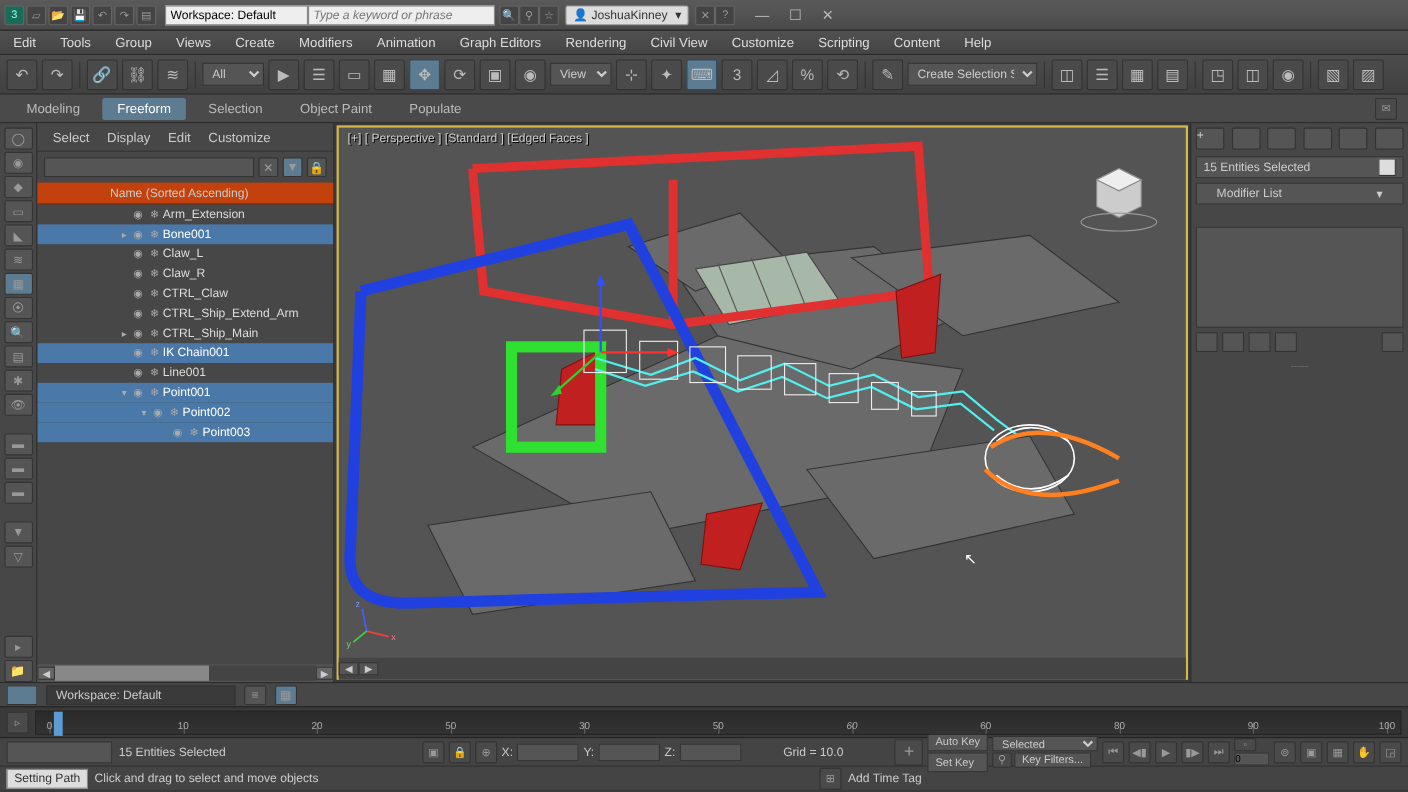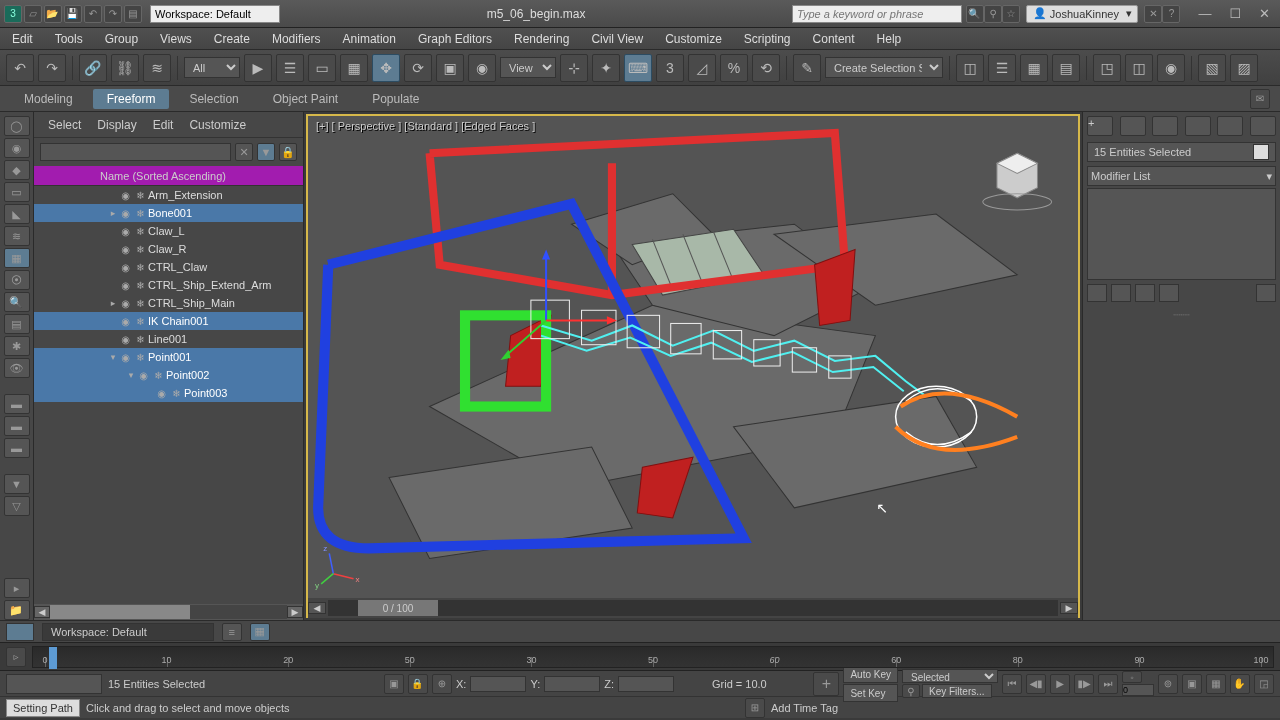"m5_06_begin.max" div.filename { html: <div>m5_06_begin.max</div> -> none }
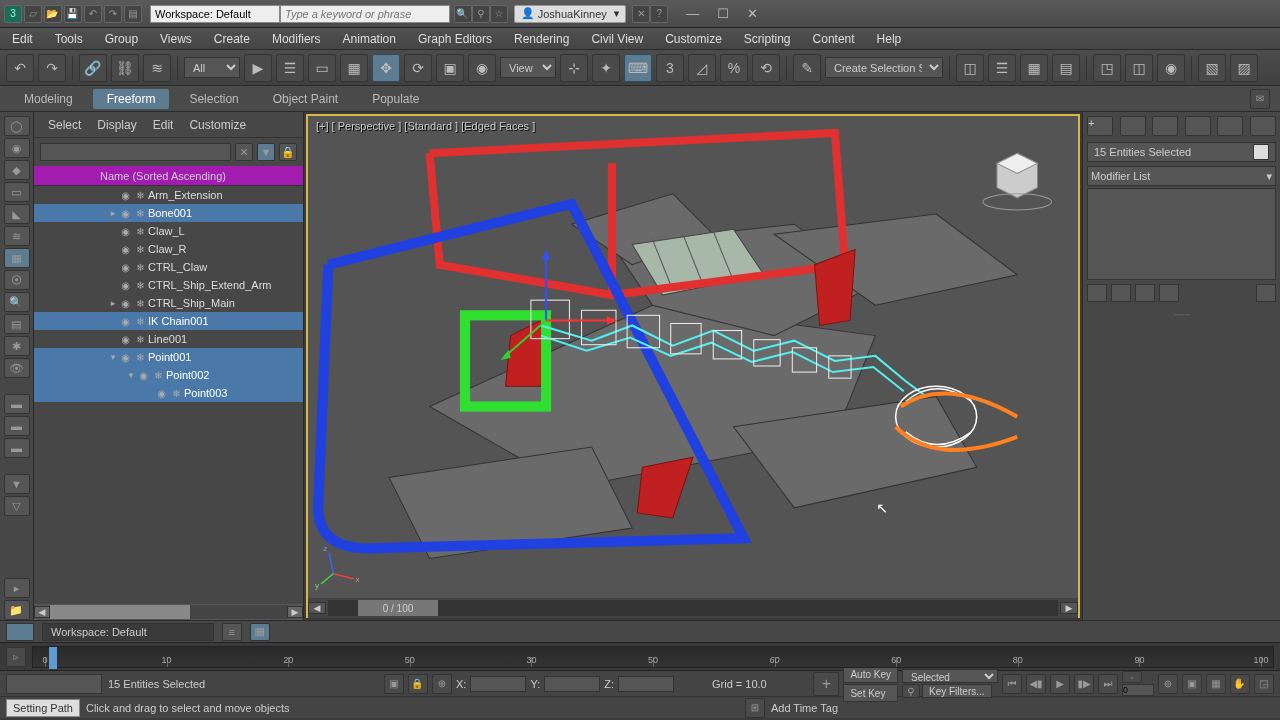"Name (Sorted Ascending)" .scene-header { background: #a21caf -> #c2410c }
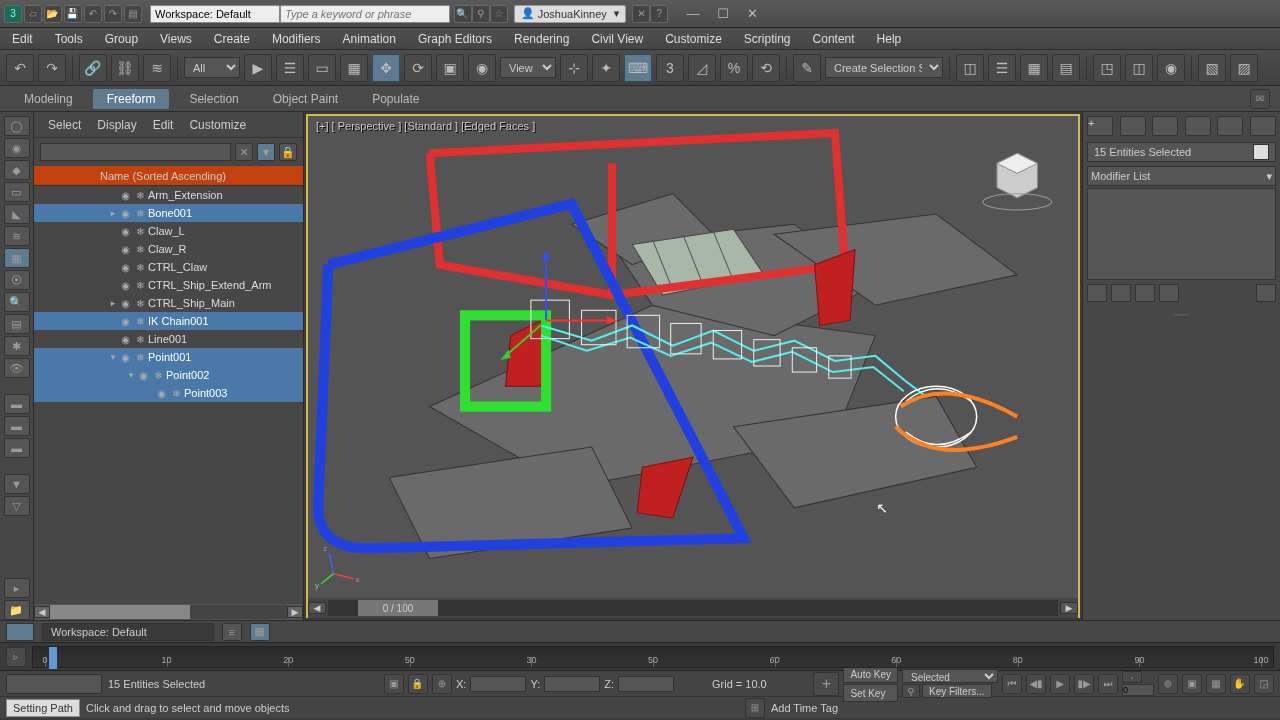"Modifier List" .rp-modlist { margin-bottom: 2px -> 20px; padding: 0 3px -> 0 18px }
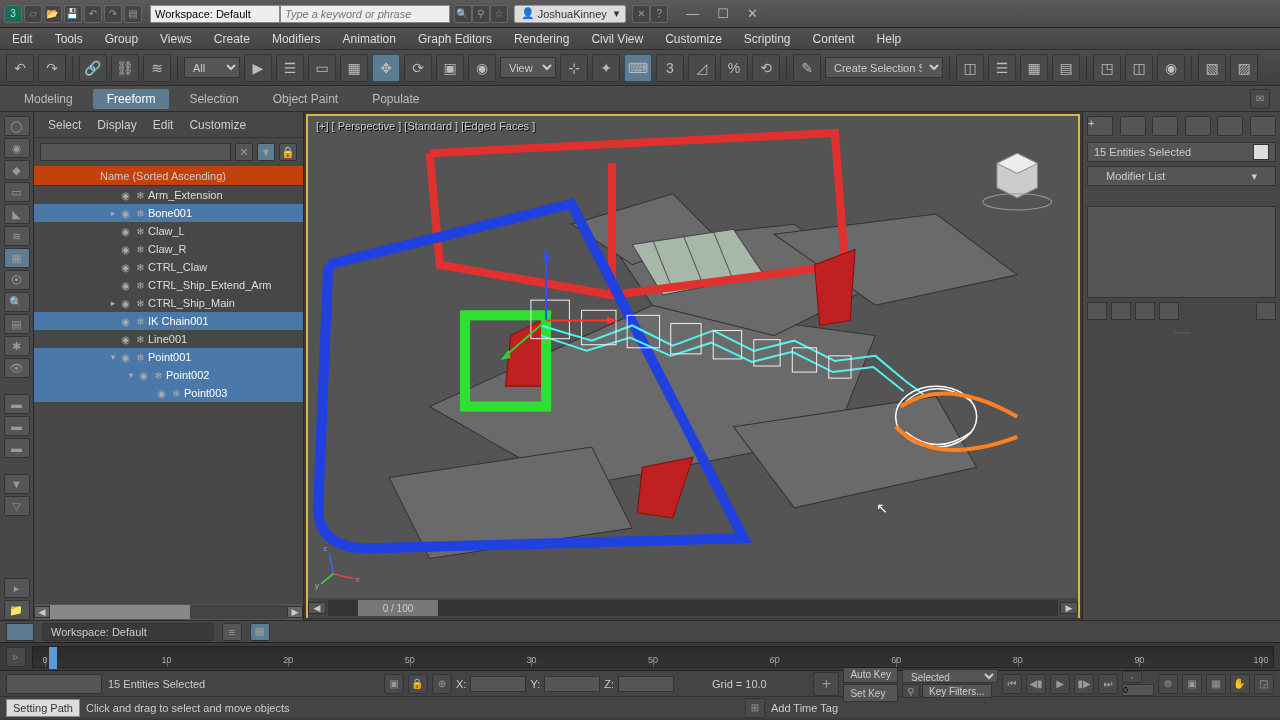"0 / 100" div.slider-area { html: <div> <div>0 / 100</div> </div> -> none }
